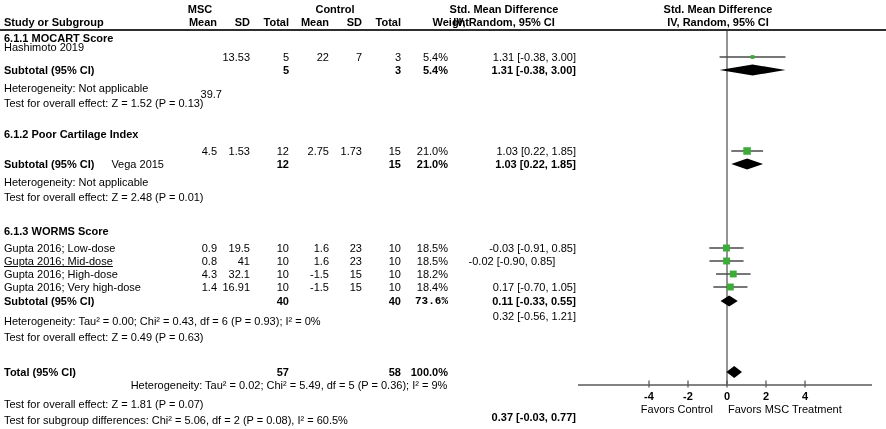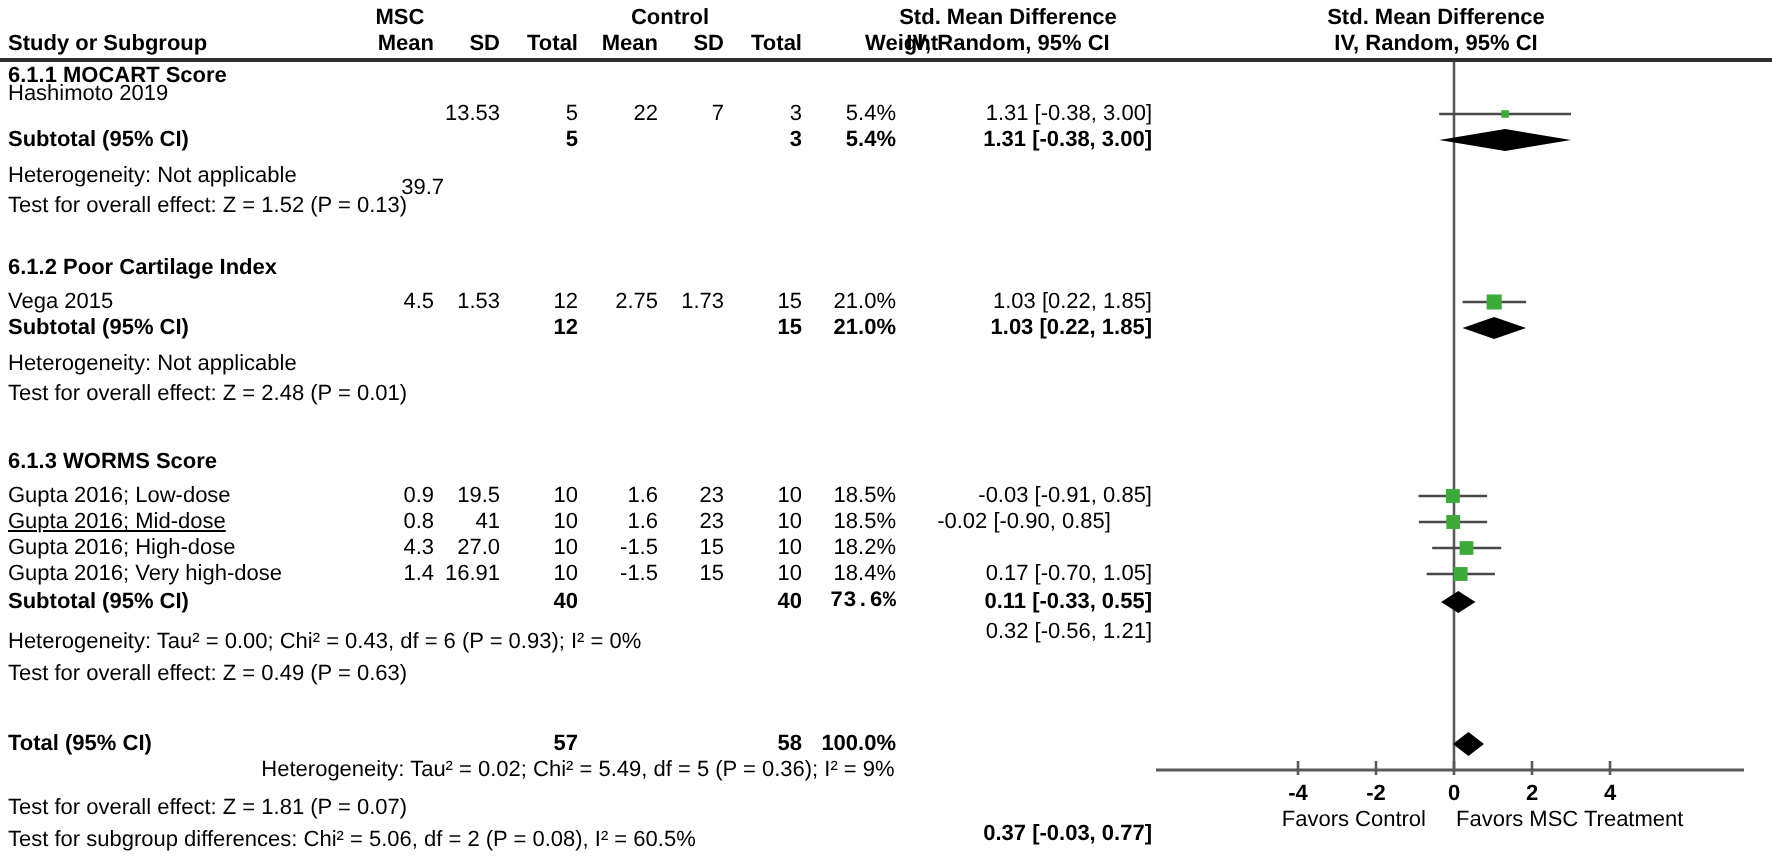"Vega 2015" div.cell { text-align: none -> right; top: 145px -> 158px }
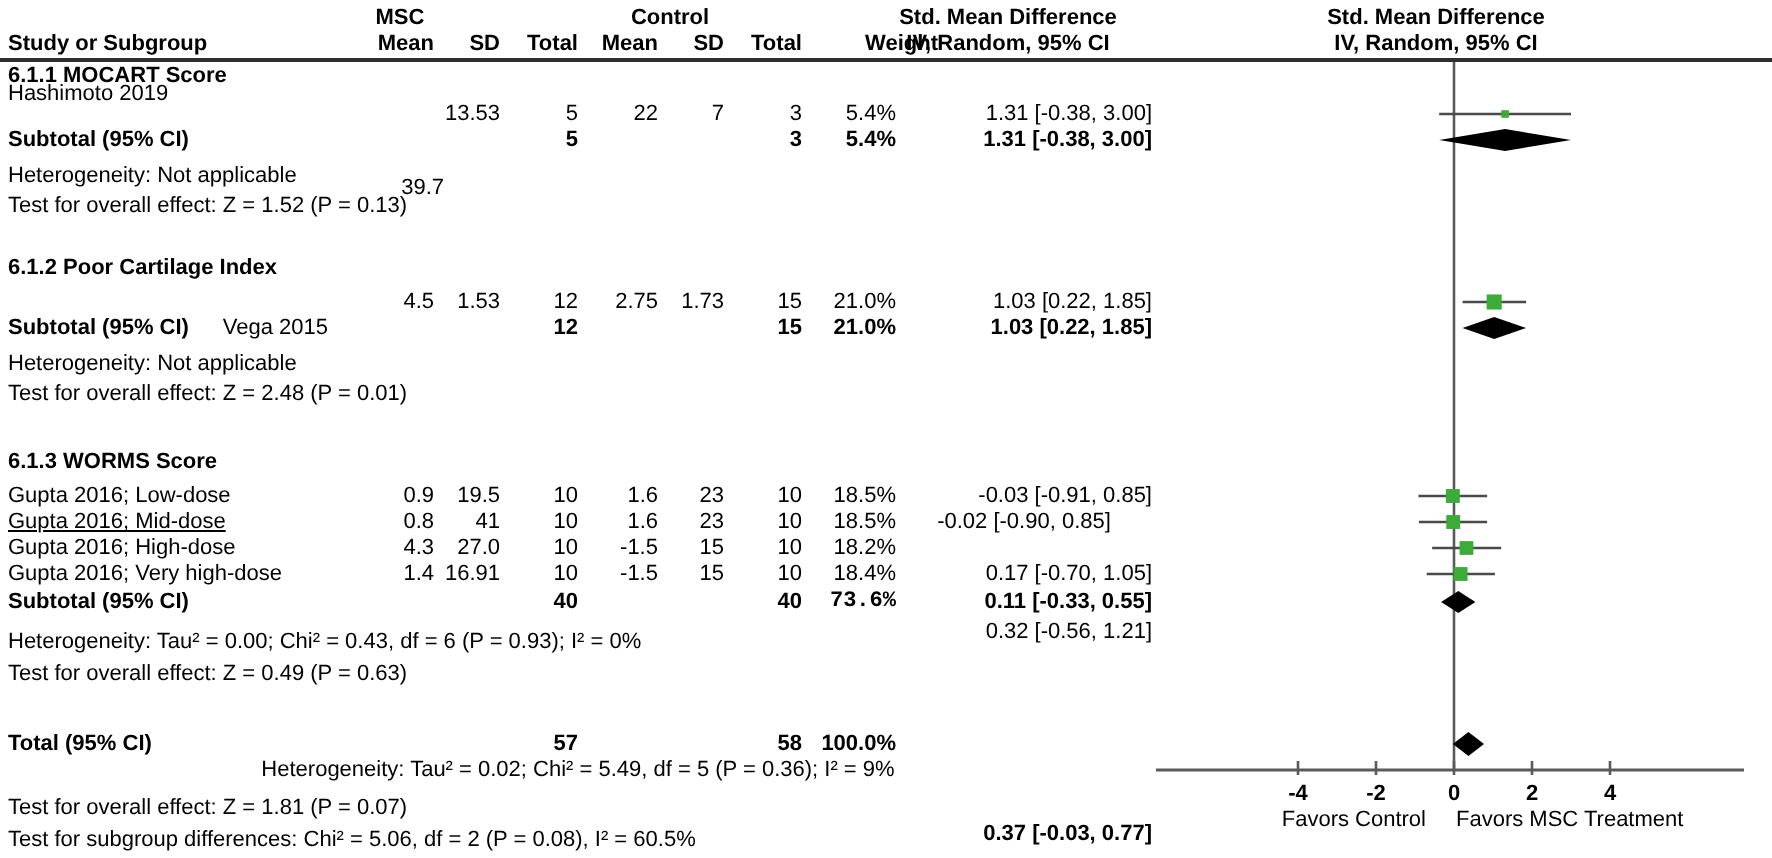"27.0" div.cell { text: 27.0 -> 32.1 }
